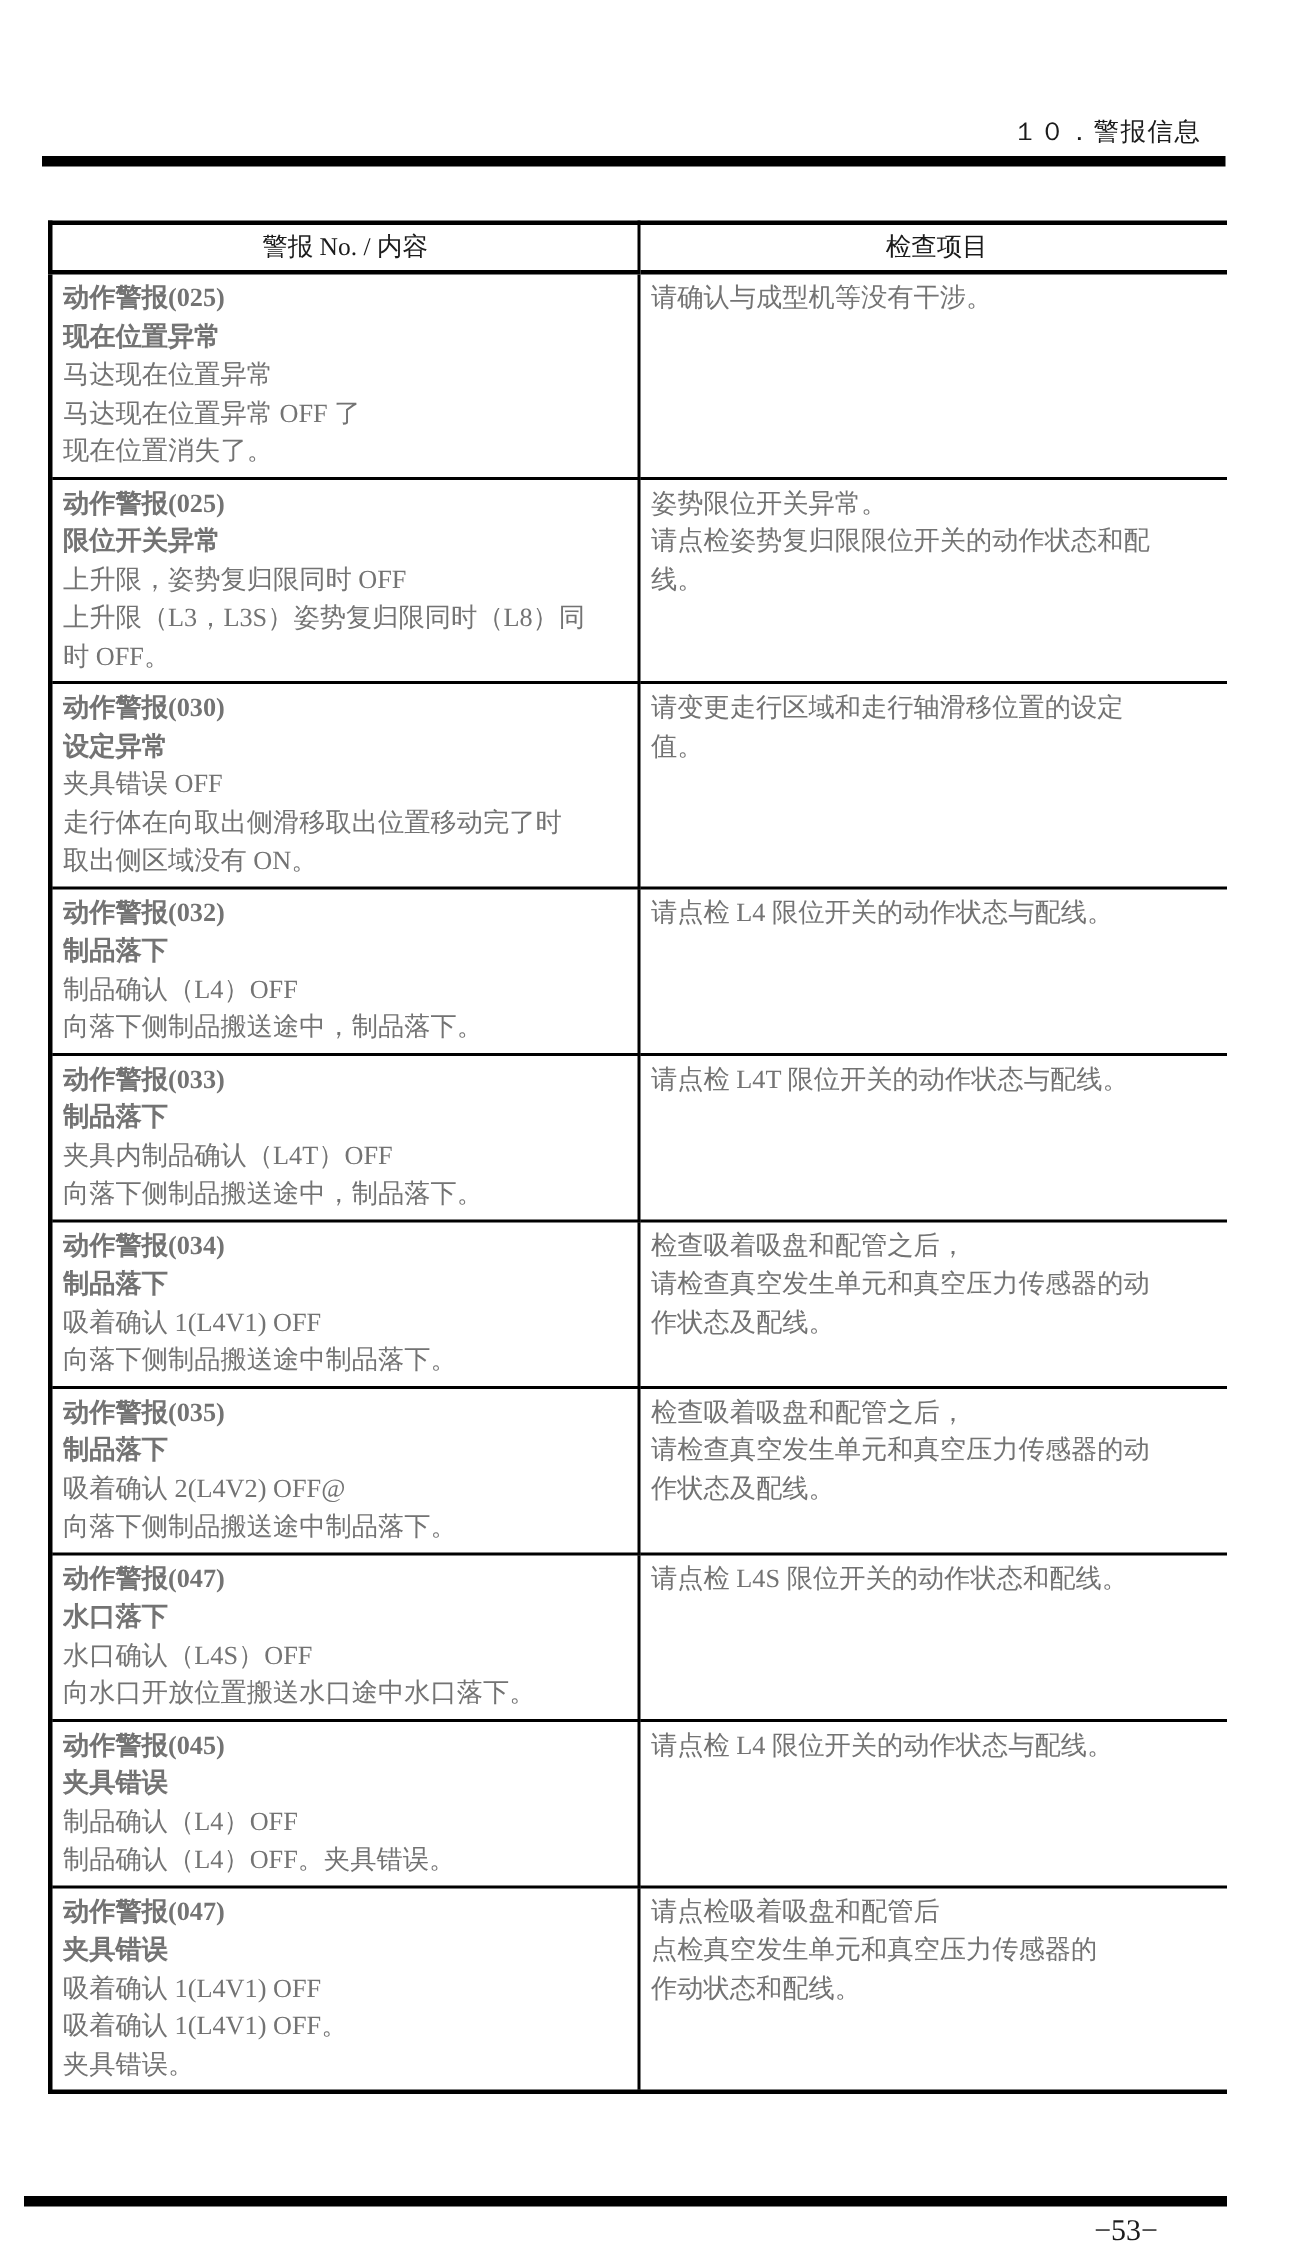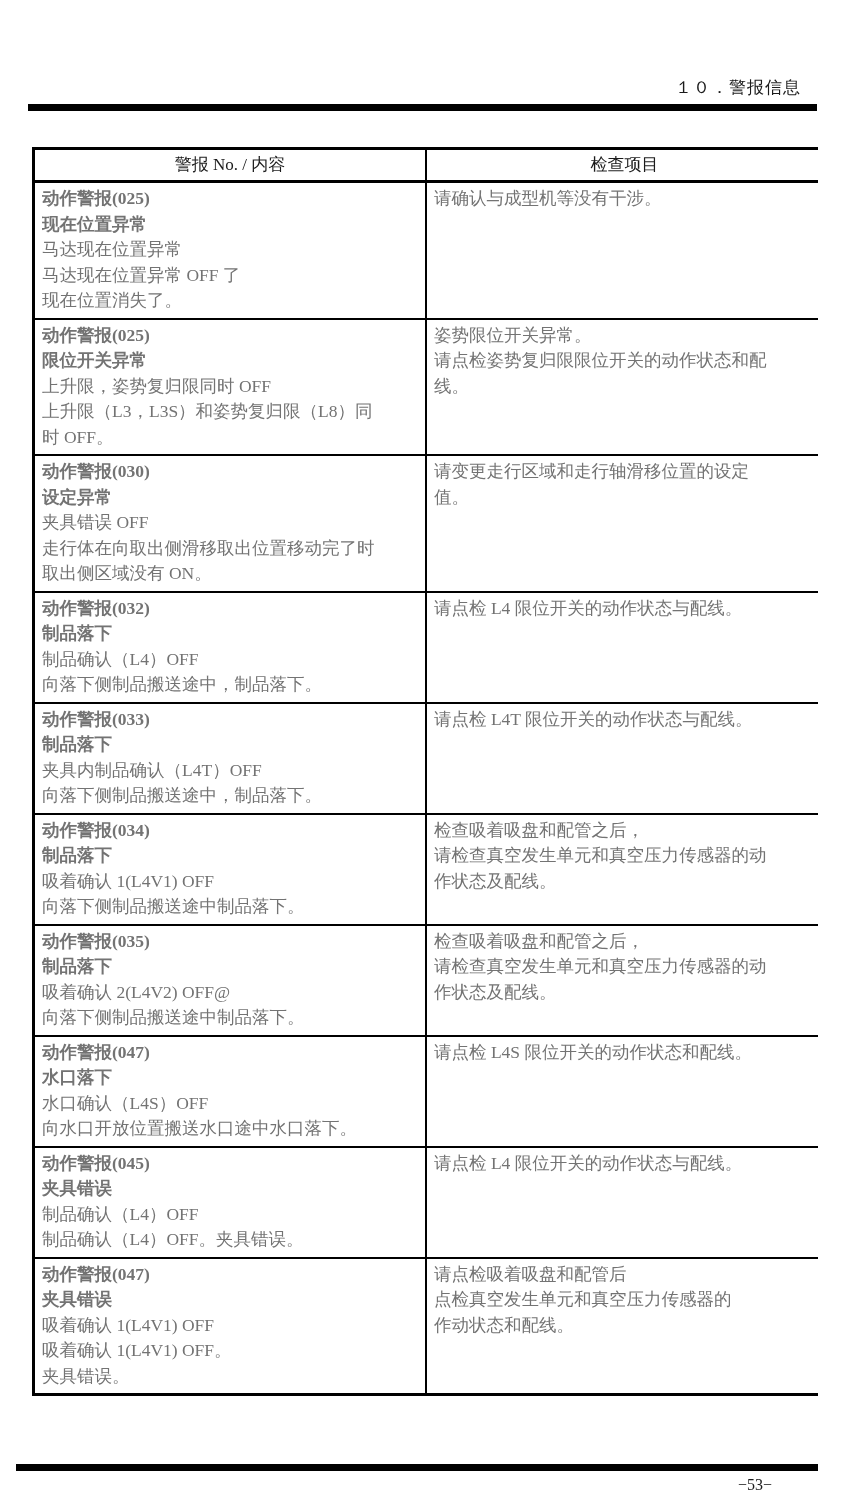"上升限（L3，L3S）和姿势复归限（L8）同" div.line { text: 和姿势复归限 -> 姿势复归限同时 }
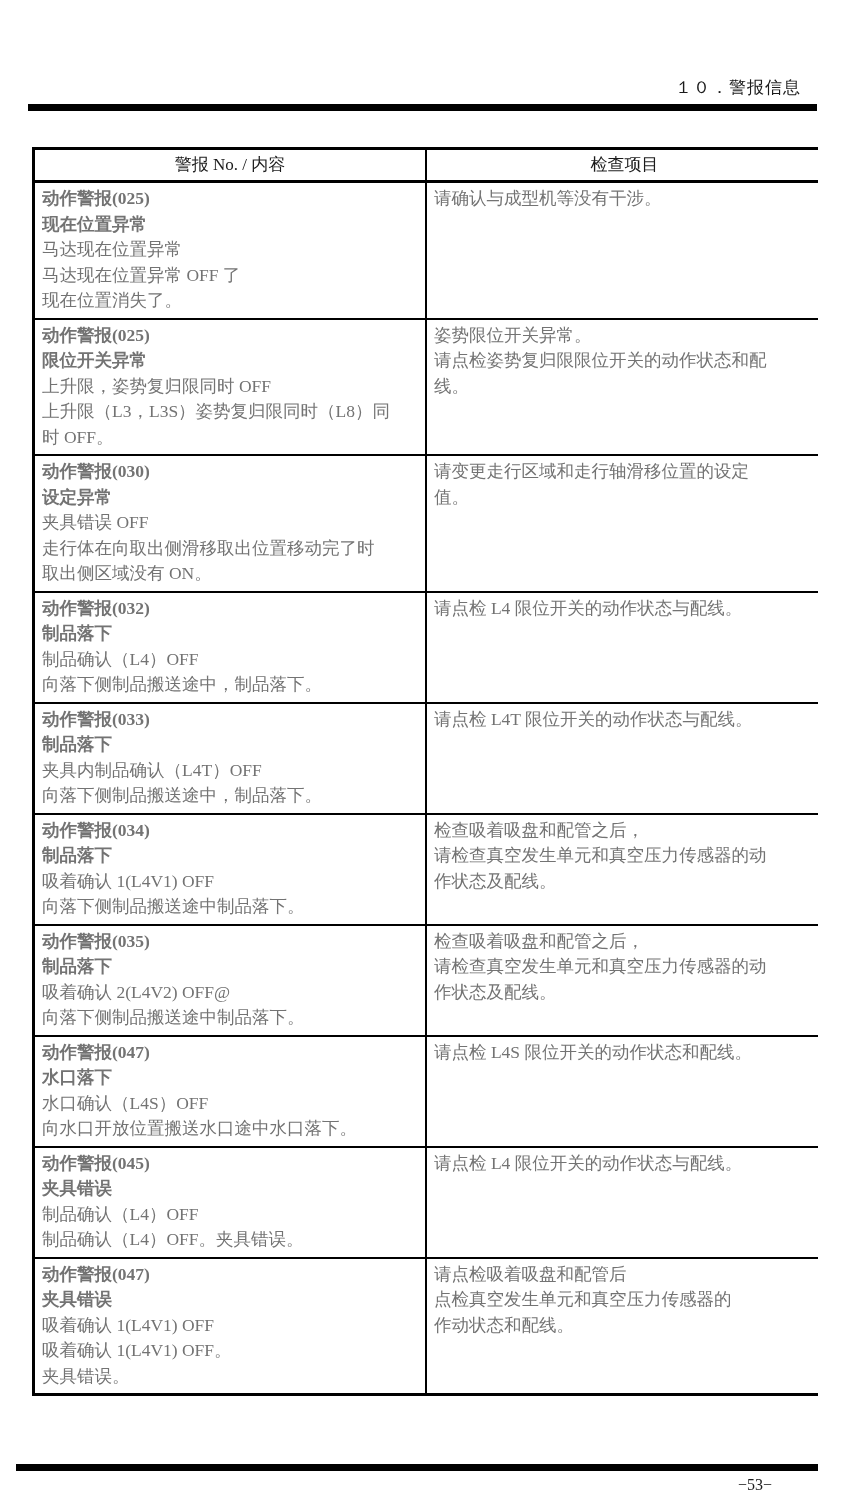"−53−" .page-num { font-size: 16px -> 20px }
